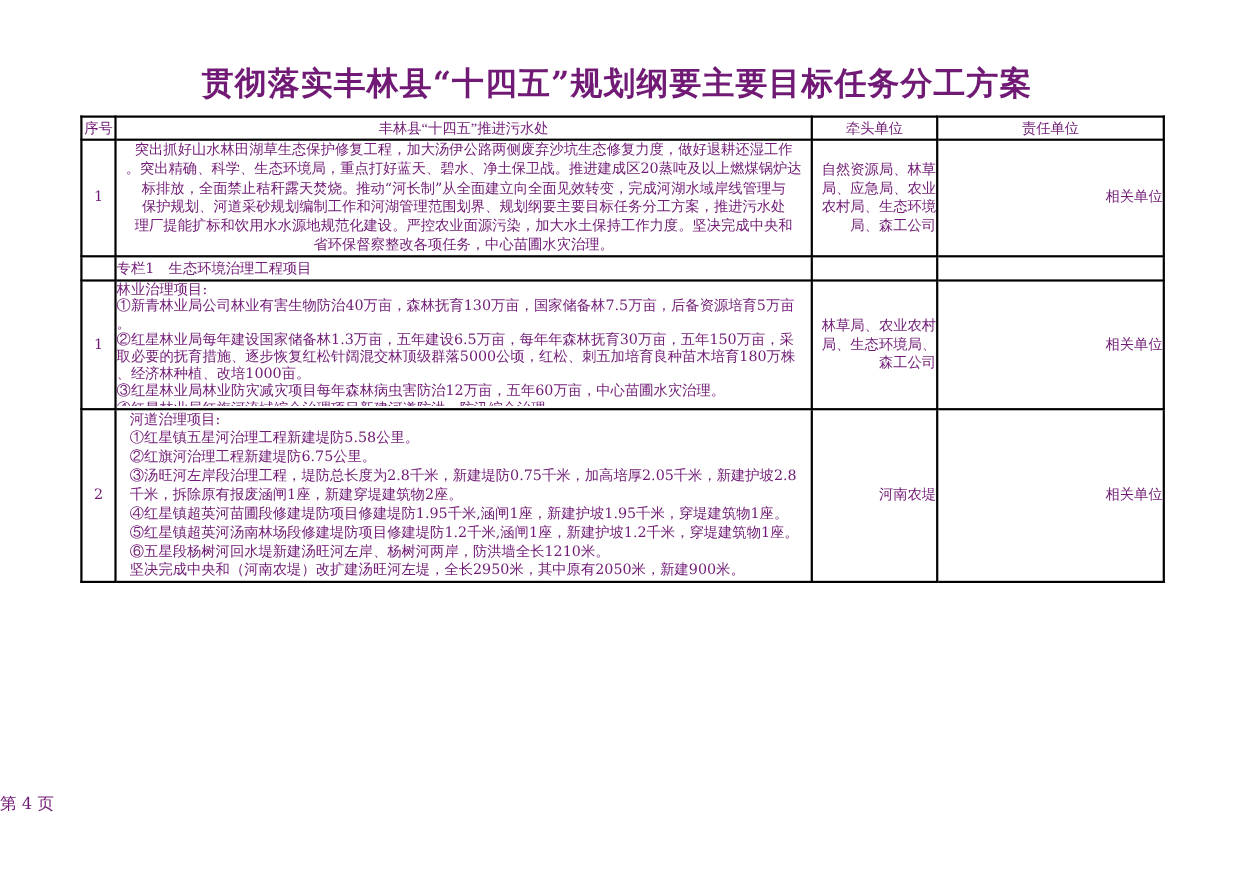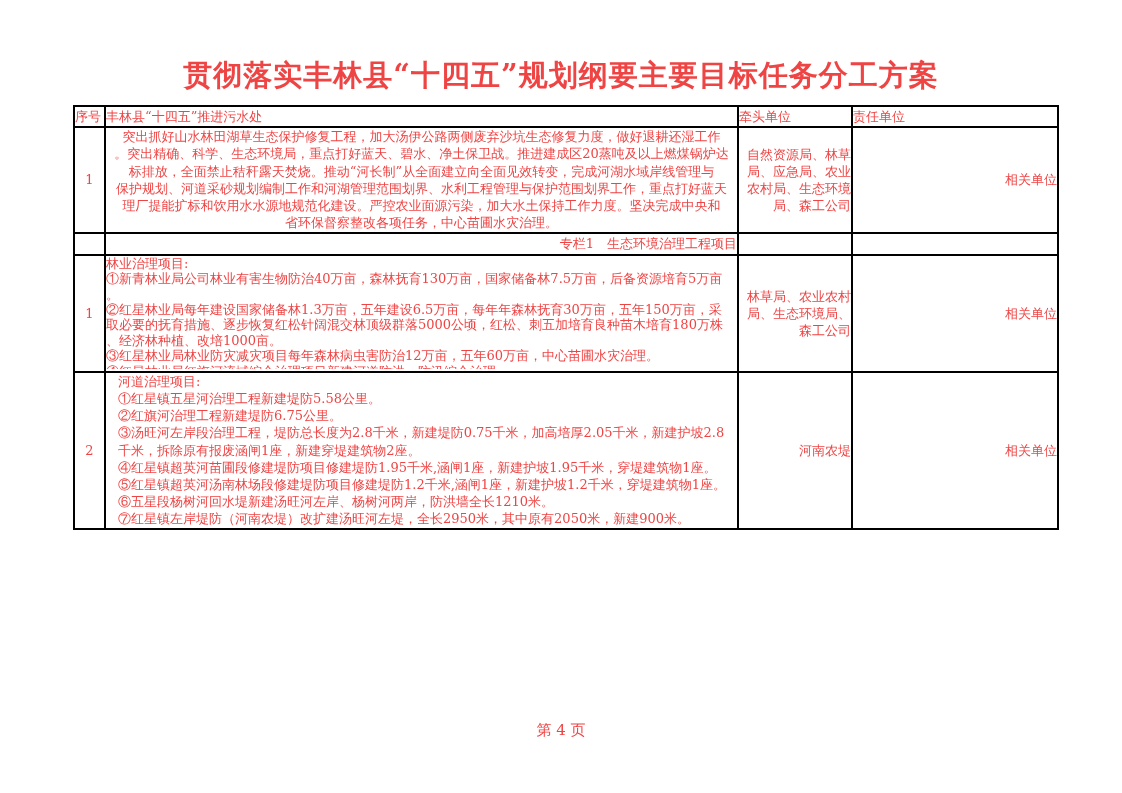"贯彻落实丰林县“十四五”规划纲要主要目标任务分工方案" .page { color: #ef4444 -> #701a75 }
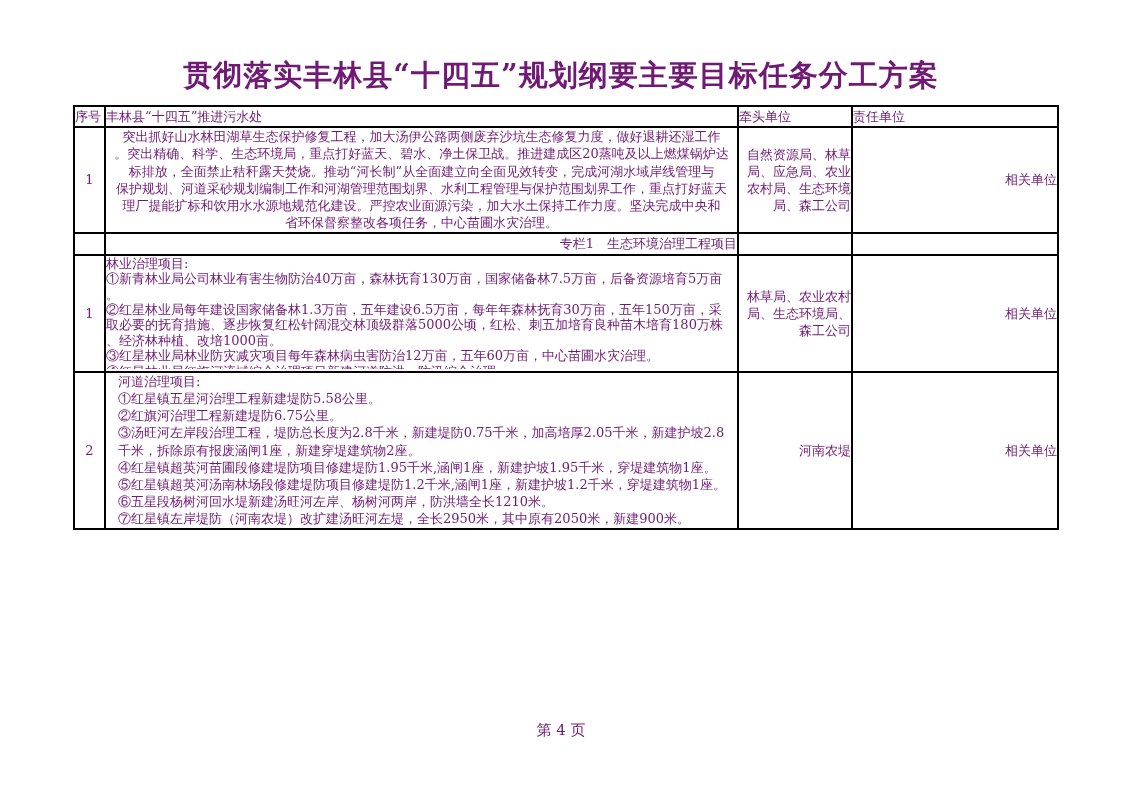"序号" tr.hdr td { font-family: none -> Liberation Serif, serif; text-align: none -> center }
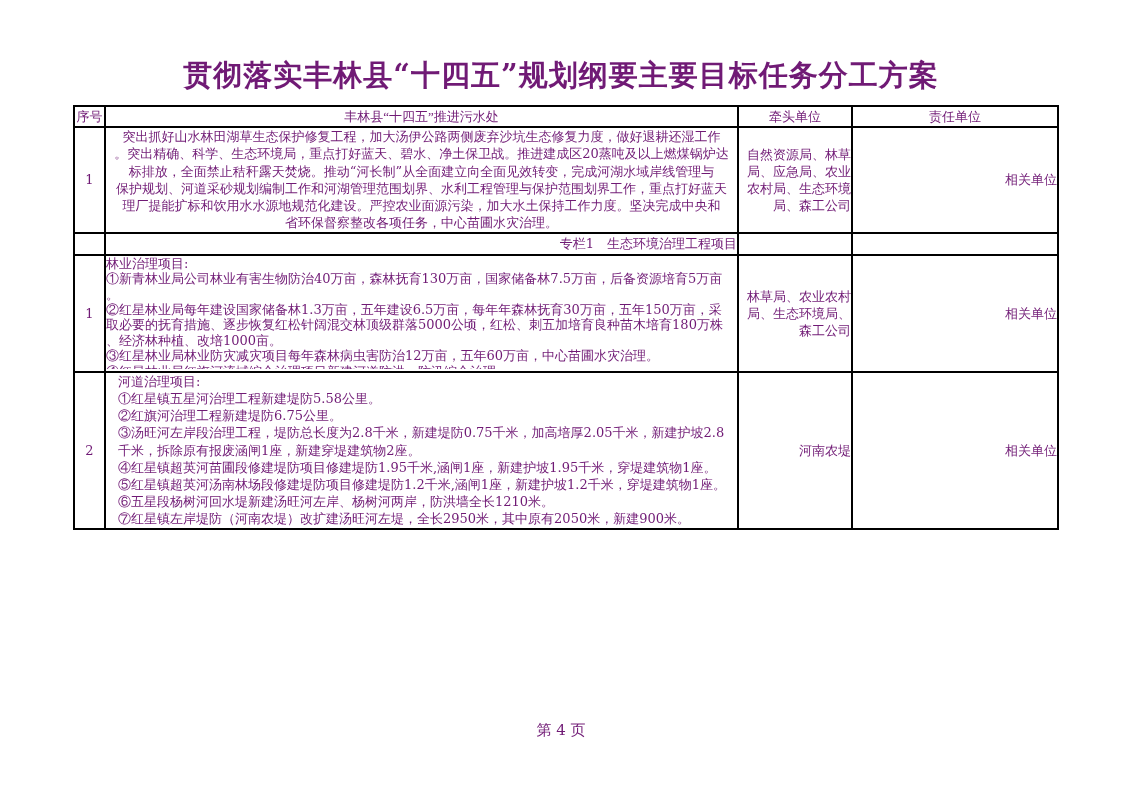"保护规划、河道采砂规划编制工作和河湖管理范围划界、水利工程管理与保护范围划界工作" div.line { text: 水利工程管理与保护范围划界工作，重点打好蓝天 -> 规划纲要主要目标任务分工方案，推进污水处 }
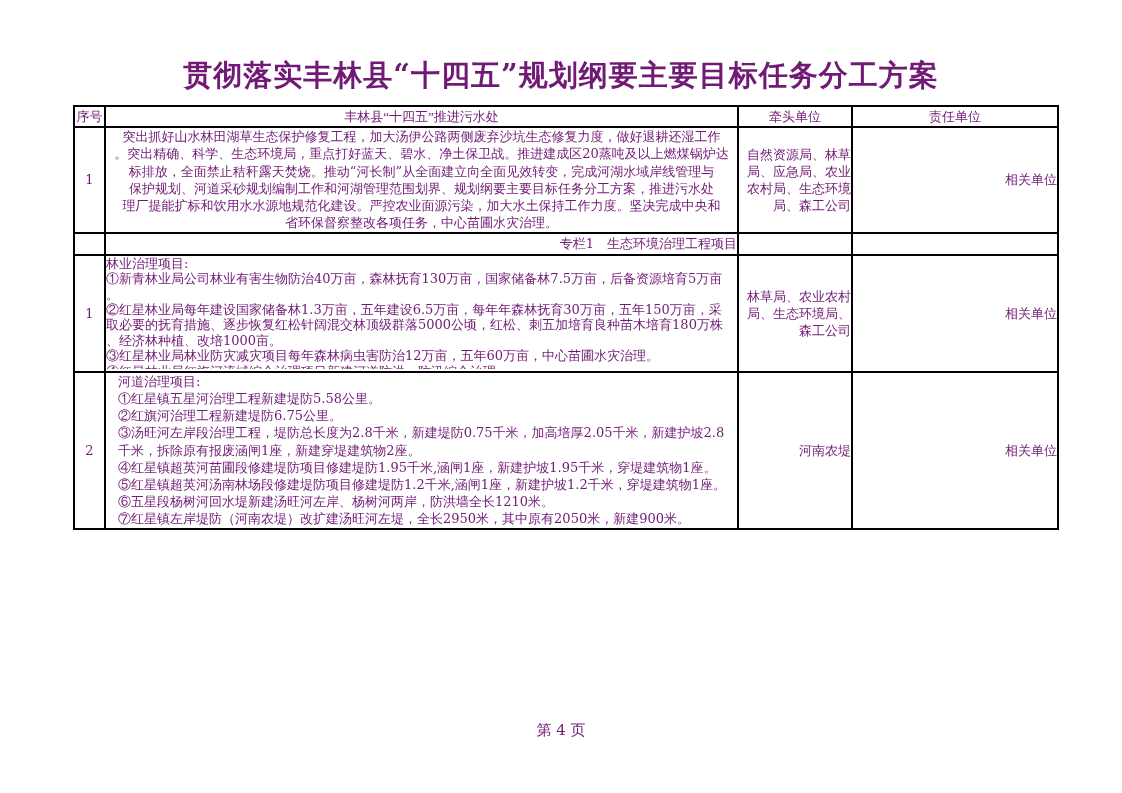"专栏1 生态环境治理工程项目" td.section-cell { text-align: right -> left }
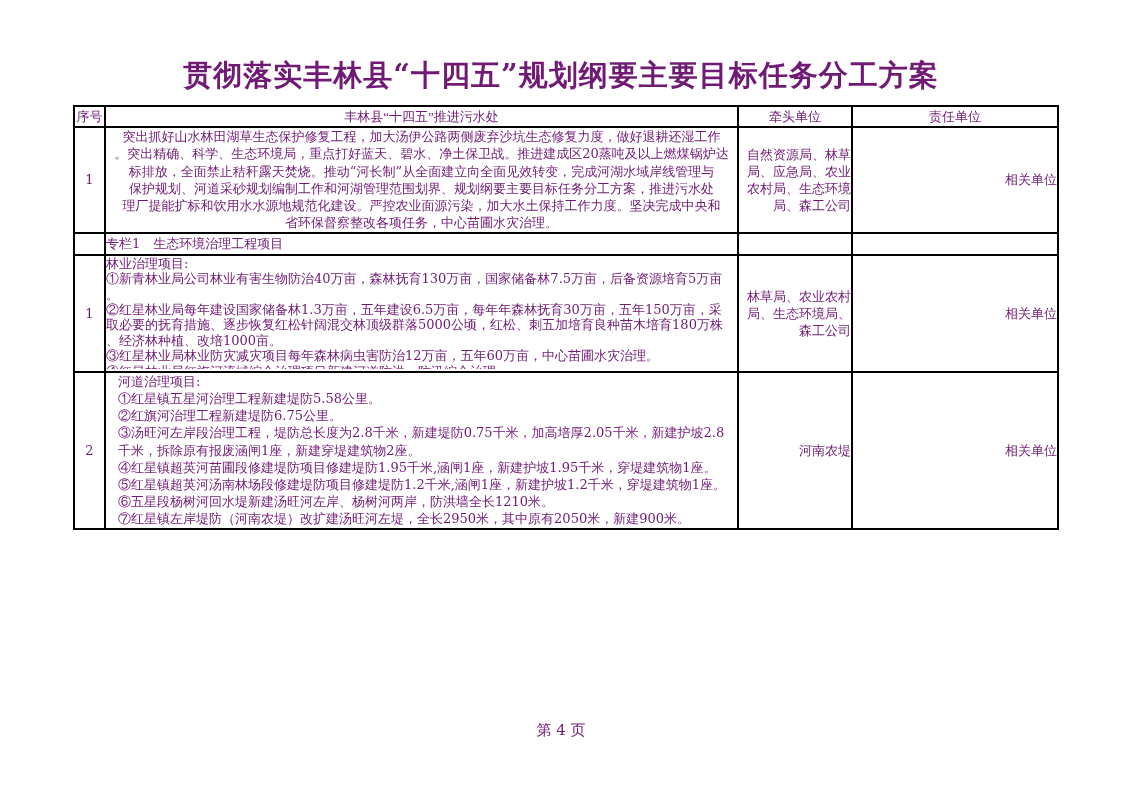"⑦红星镇左岸堤防（河南农堤）改扩建汤旺河左堤，全长2950米，其中原有2050米" div.line { text: ⑦红星镇左岸堤防 -> 坚决完成中央和 }
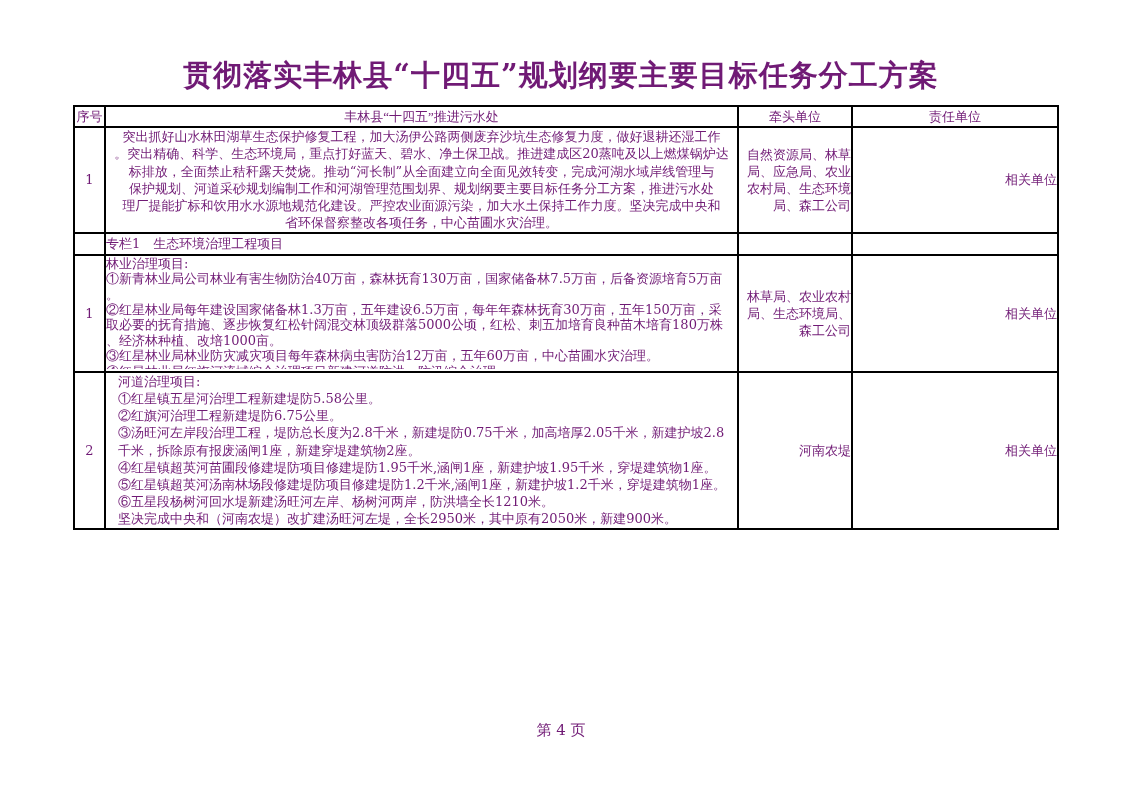"第 4 页" .page-footer { text-align: center -> left }
